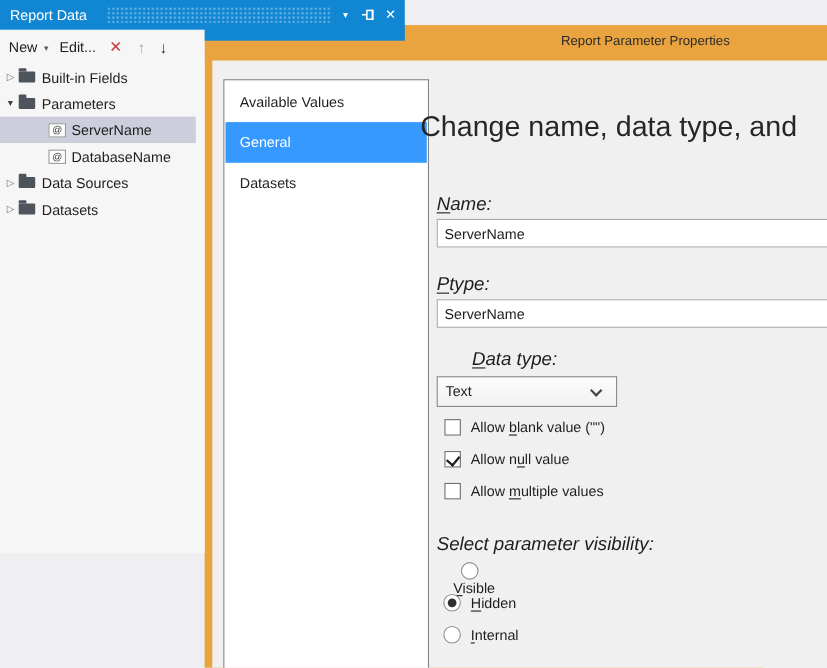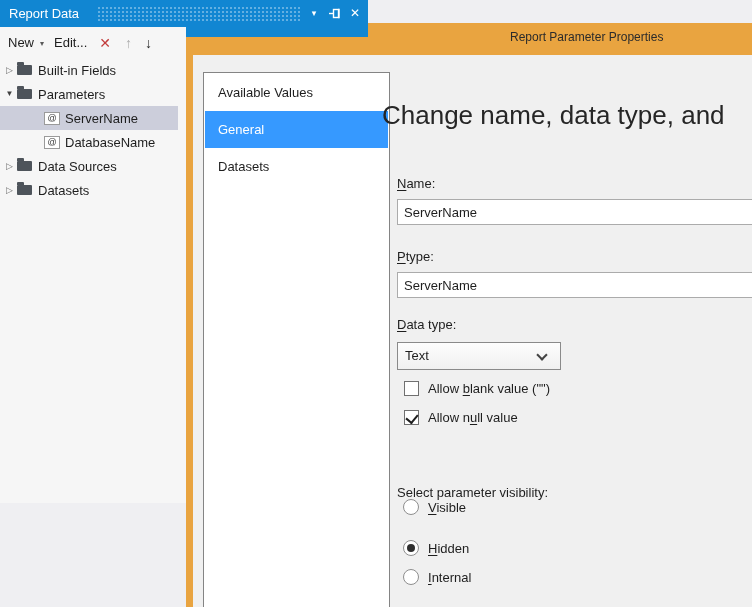"Name:" .form-label { font-size: 13px -> 17px; font-style: none -> italic }
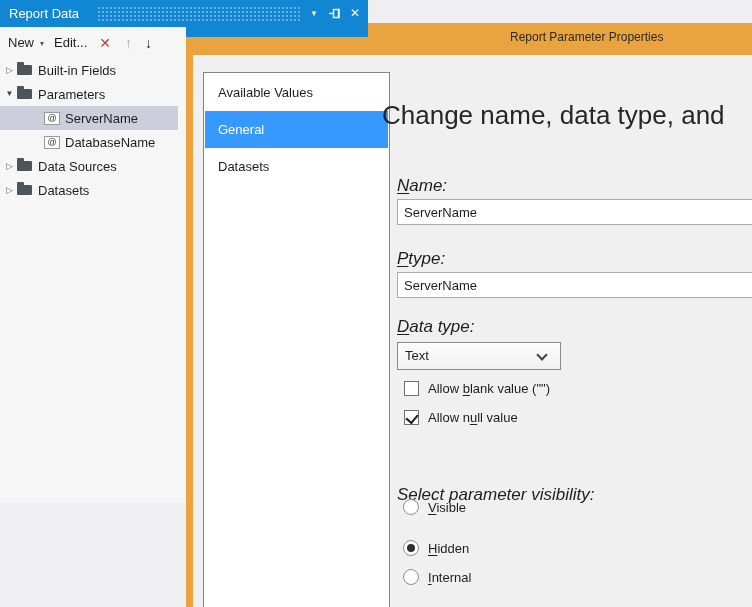"Data type:" .y-dtype-label { margin-left: none -> 32px }
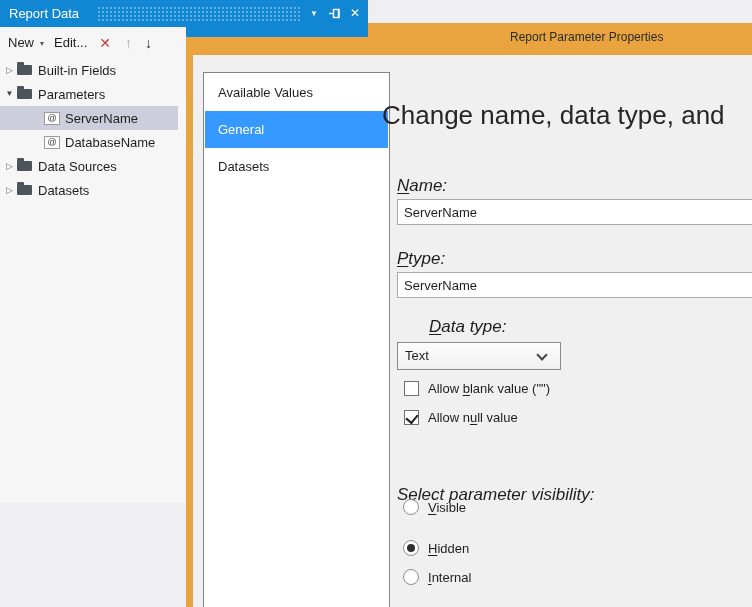"Allow multiple values" div.check-row { html: none -> <div> <span></span> <span><span>Allow </span><span>m</span><span>ultiple values</span></span> </div> }
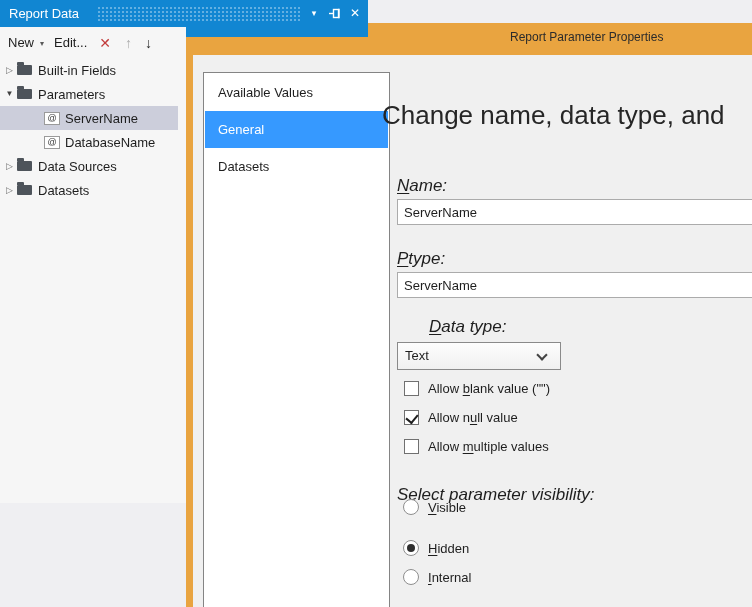"Visible" .y-rad1 { flex-direction: none -> column; top: 444px -> 456px }
